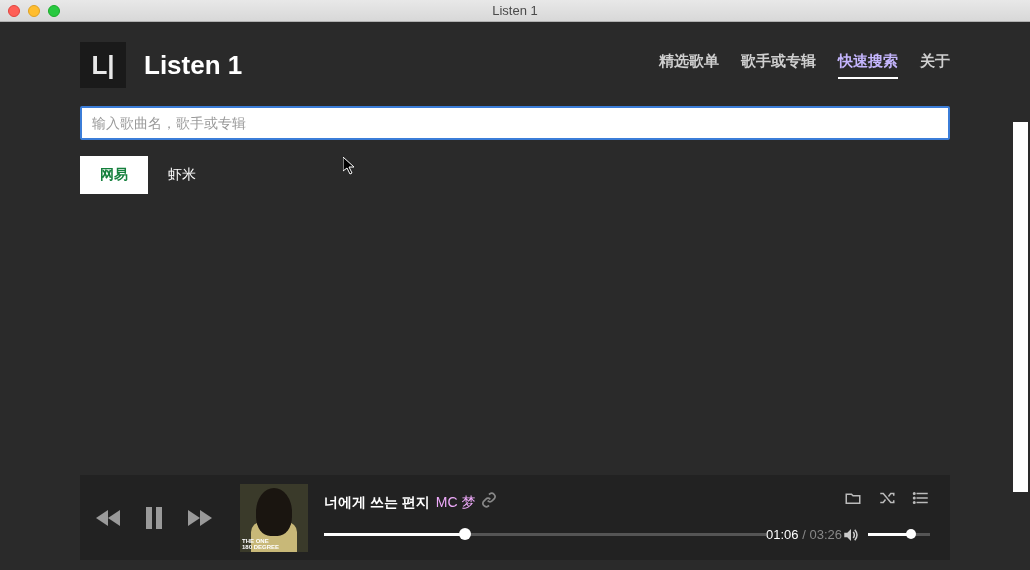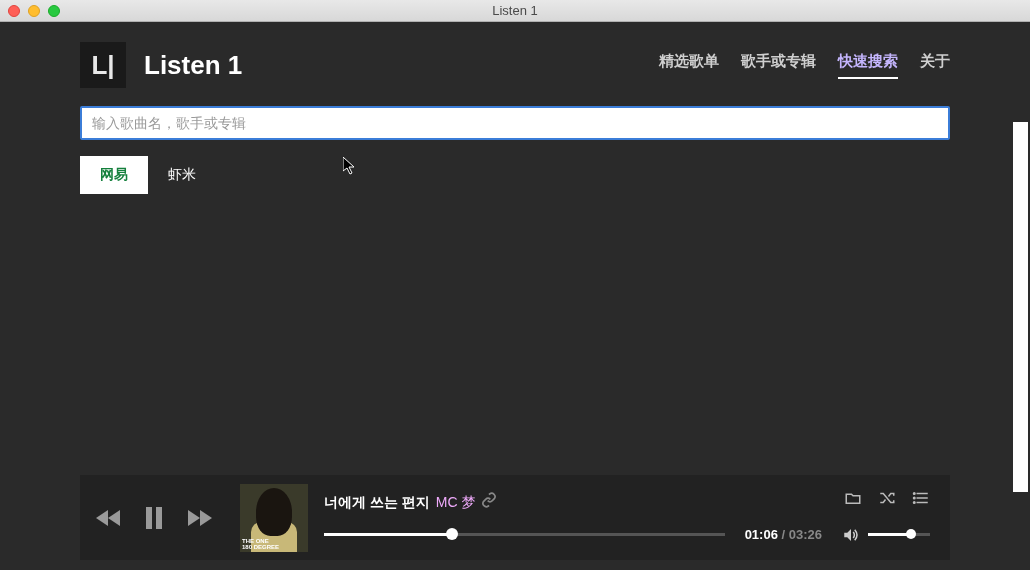"01:06 / 03:26" .progress-row { font-weight: bold -> none; gap: 20px -> 0 }
